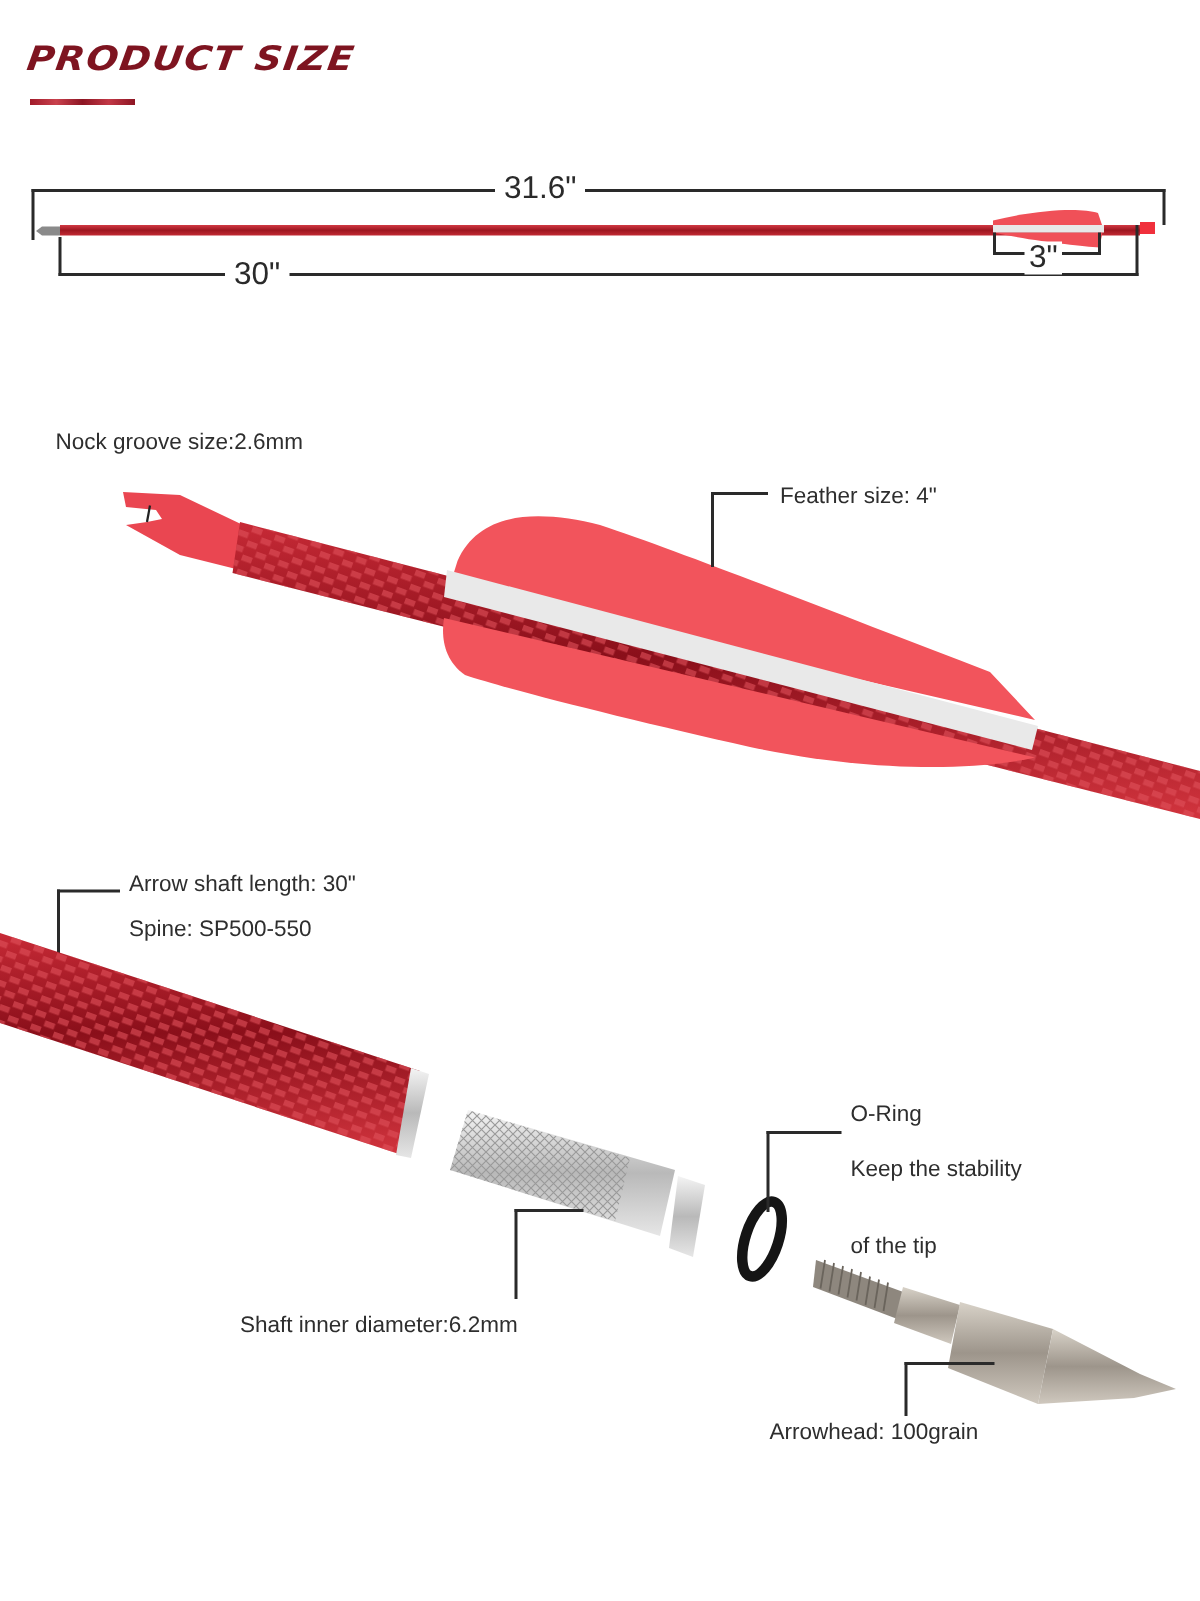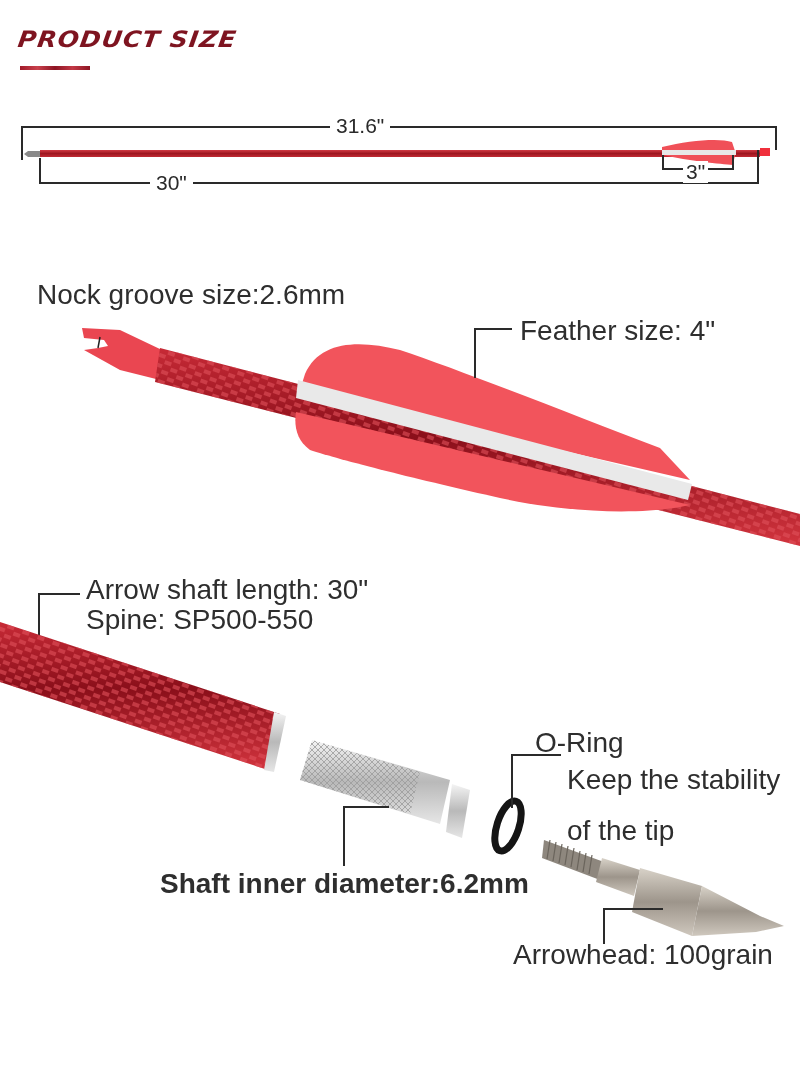"Nock groove size:2.6mm" .callout { font-size: 28px -> 15px }
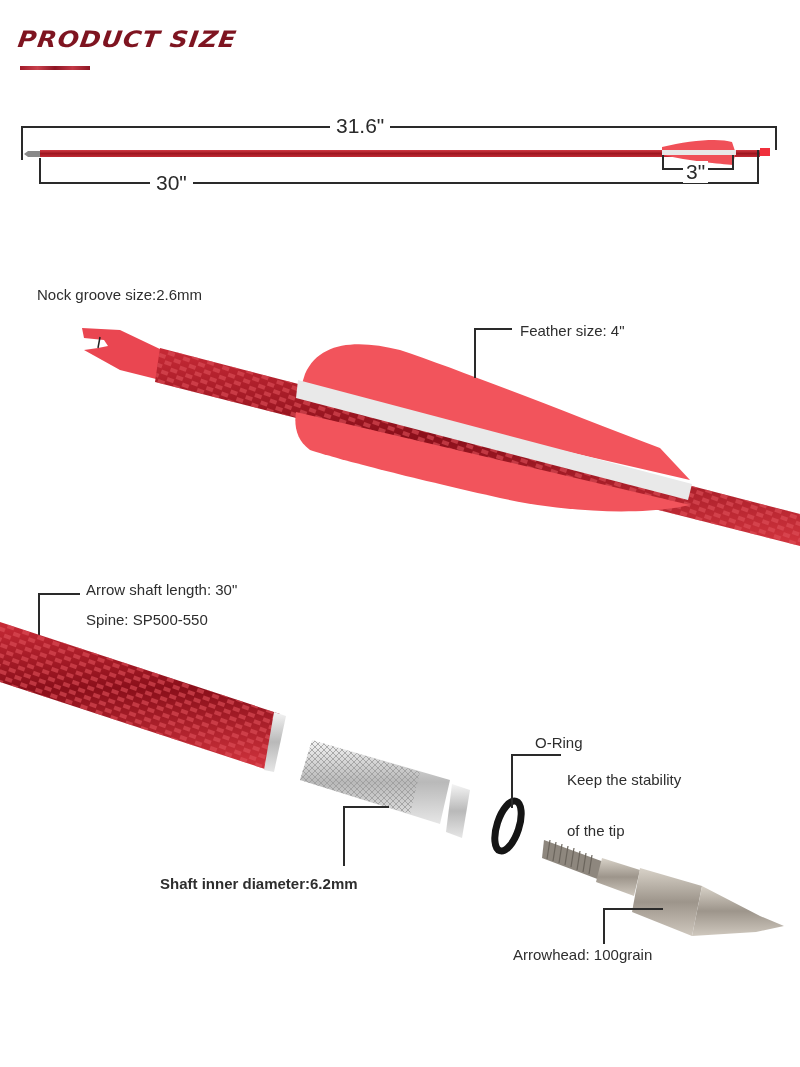"O-Ring" div.abs { left: 535px -> 567px }
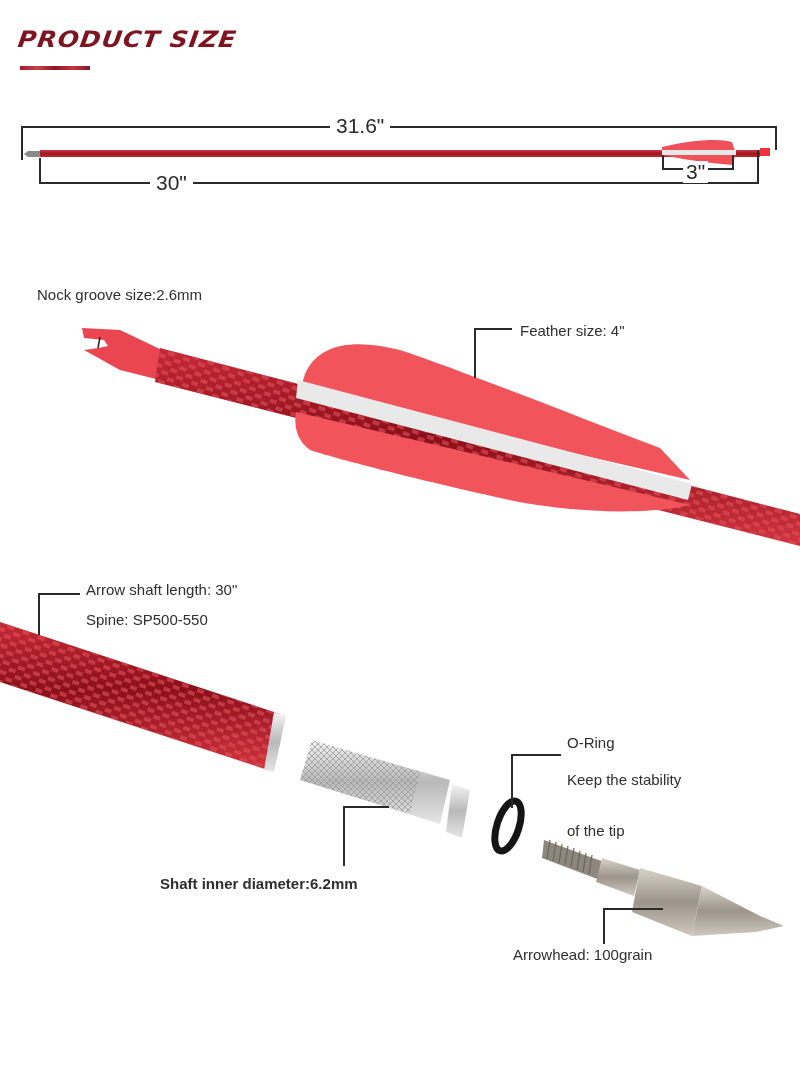"Shaft inner diameter:6.2mm" div.abs { font-weight: bold -> none }
